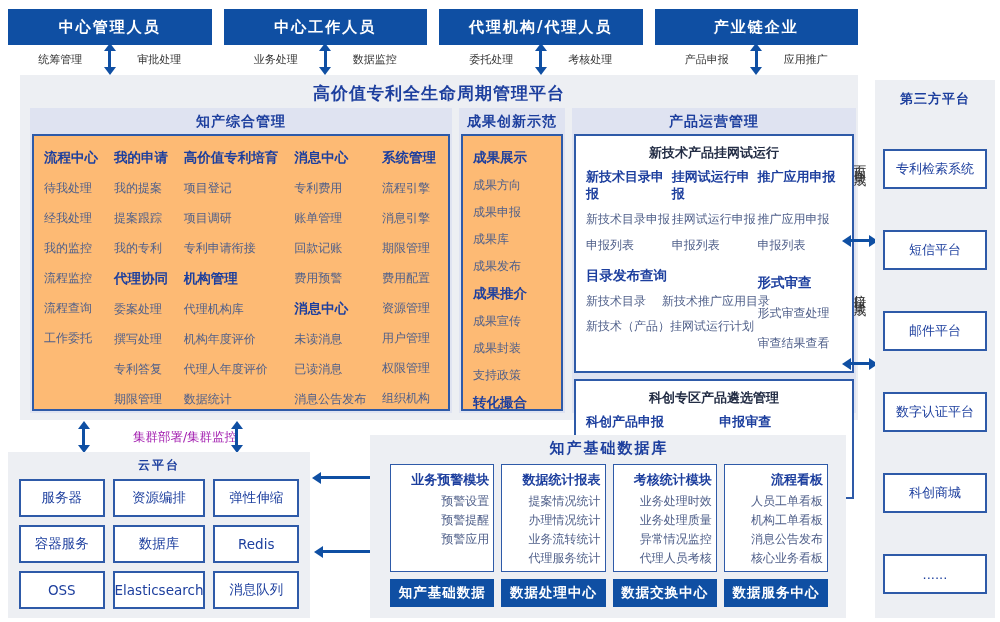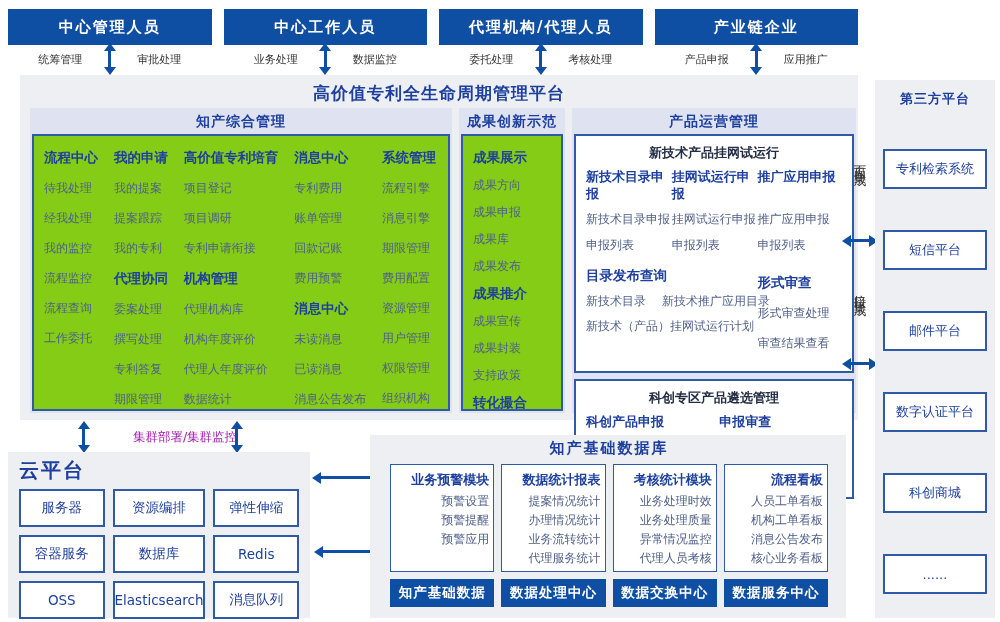"流程中心" .section-body { background: #84cc16 -> #fdba74 }
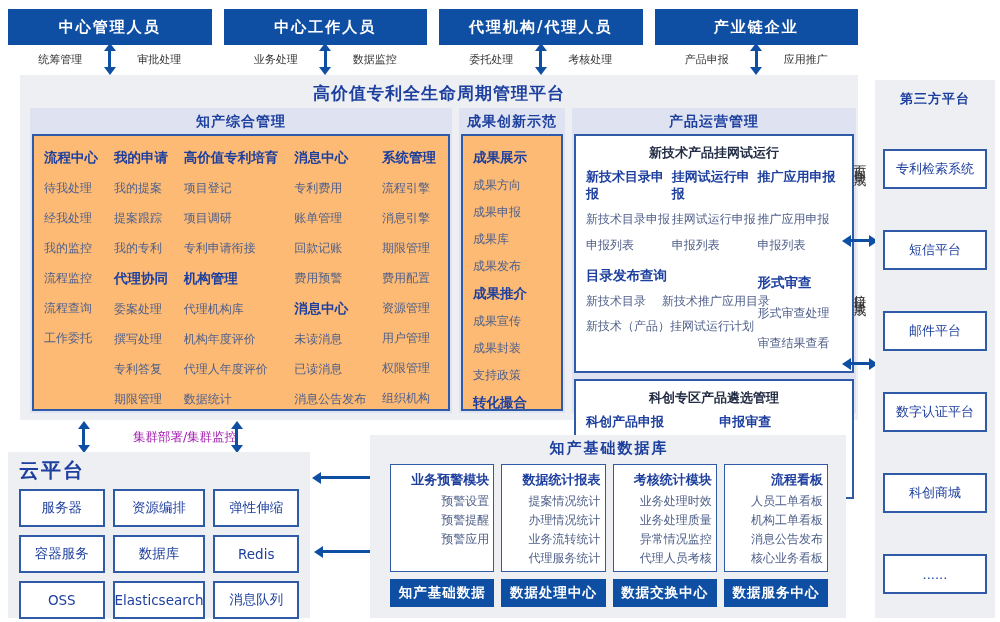"云平台" .cloud-title { font-size: 20px -> 12px; text-align: left -> center }
